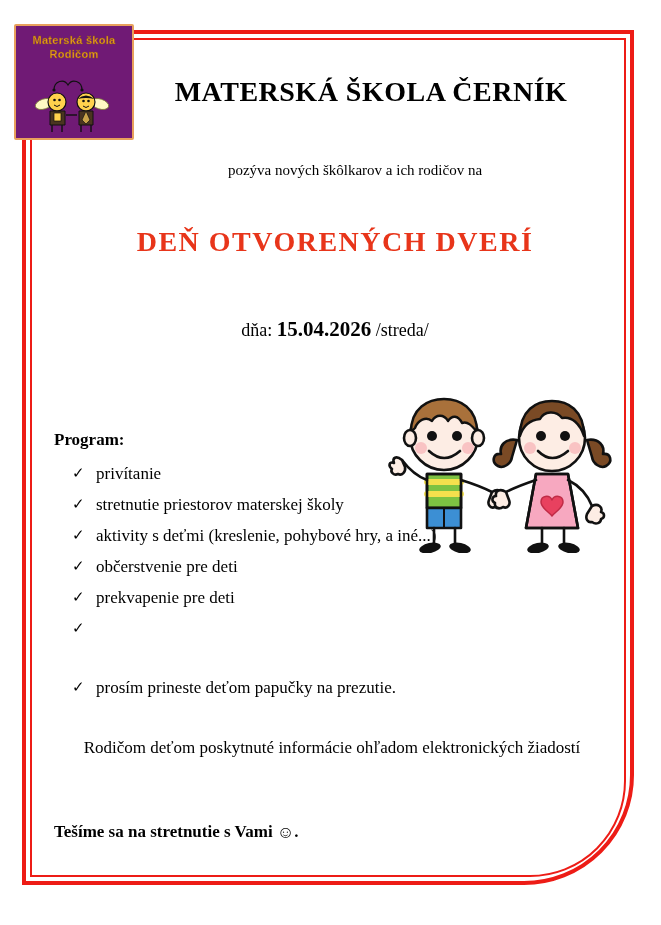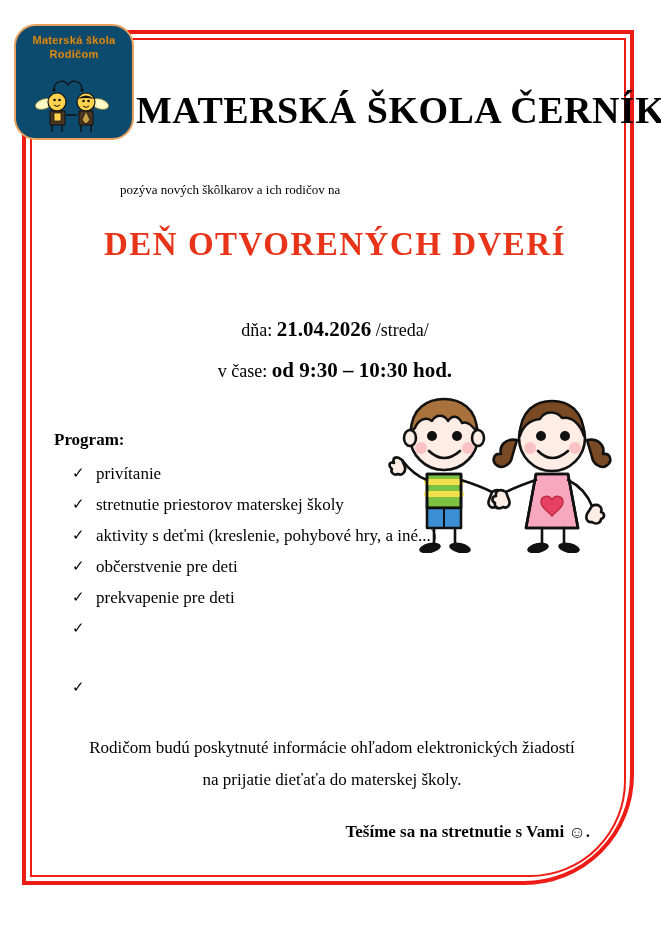"Materská škola" .logo-badge { background: #0c4a6e -> #701a75; border-radius: 22px -> 2px }
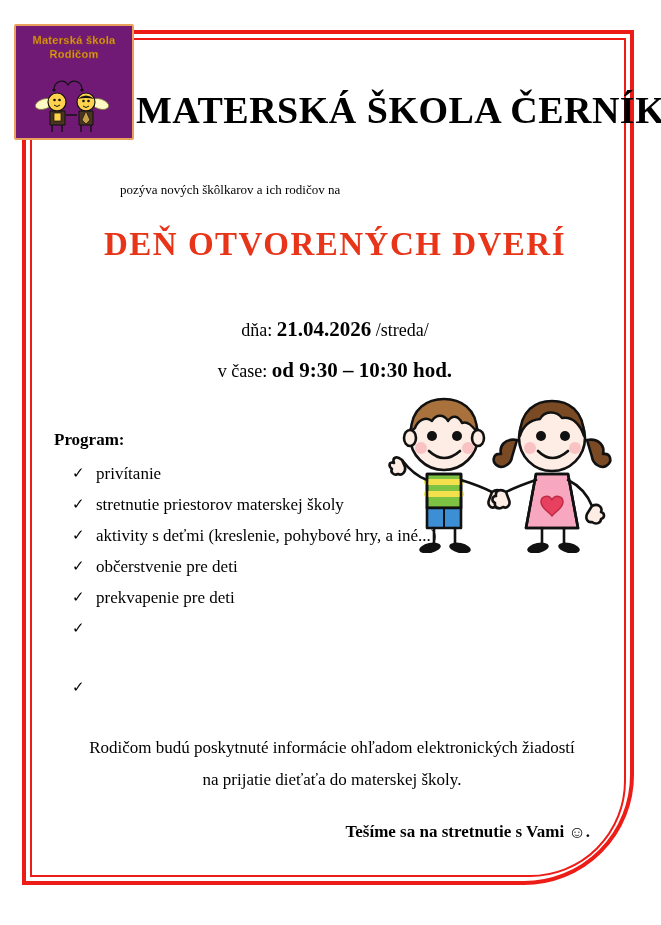"MATERSKÁ ŠKOLA ČERNÍK" .main-title { font-size: 38px -> 28px; top: 48px -> 36px }
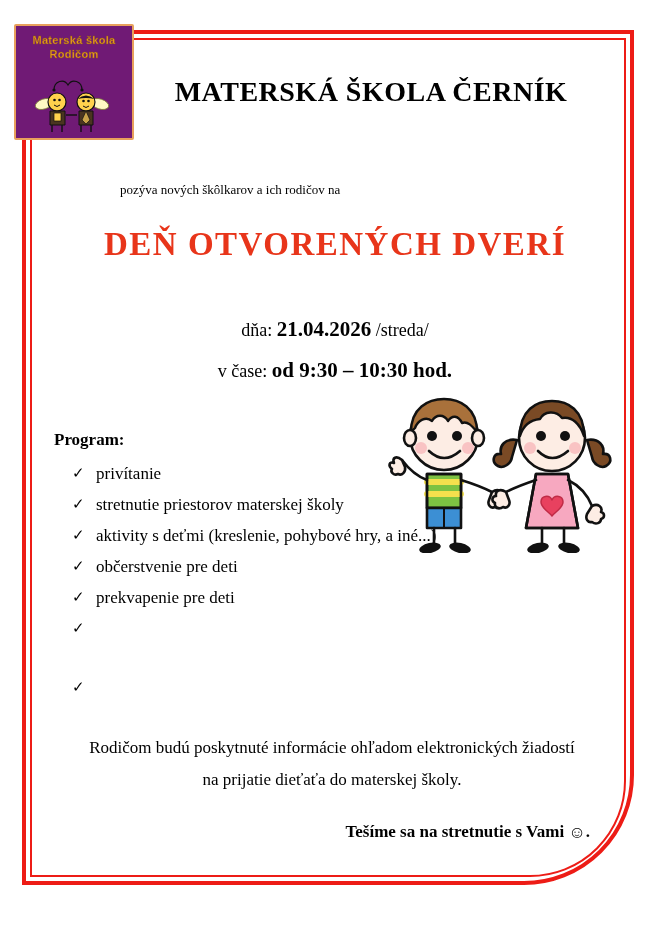"pozýva nových škôlkarov a ich" .invite-line { font-size: 13px -> 15px; margin-top: 20px -> none; text-align: left -> center }
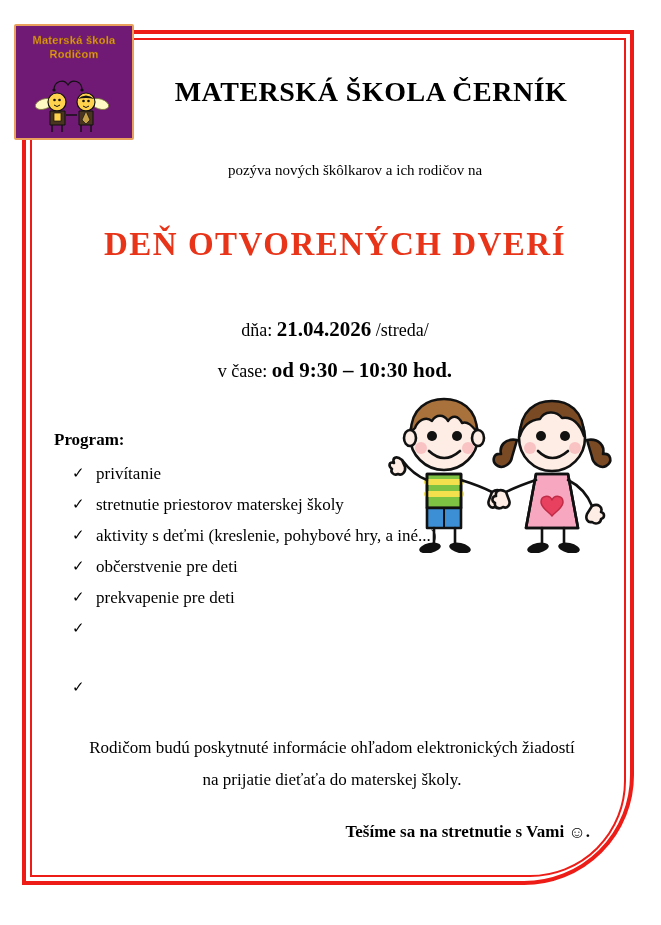"DEŇ OTVORENÝCH DVERÍ" .event-title { font-size: 33px -> 28px }
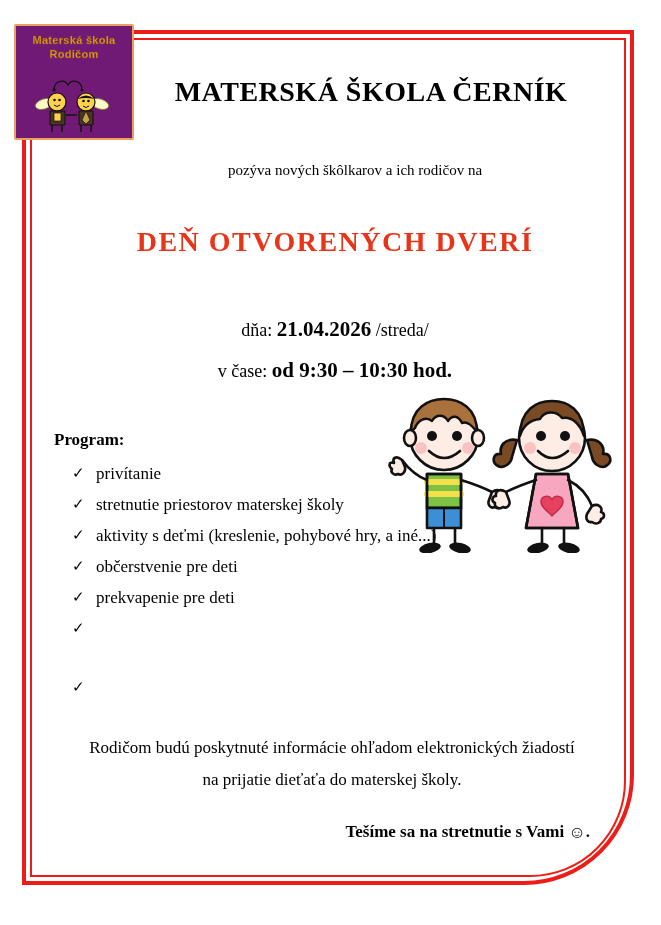"21.04.2026" span.em-bold { text: 21.04.2026 -> 15.04.2026 }
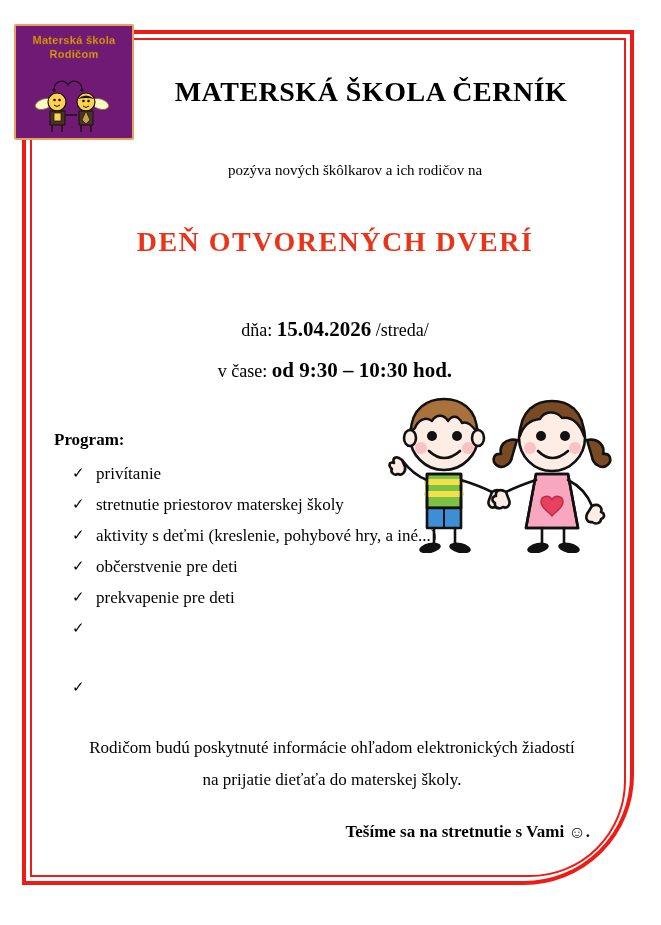"v čase: od 9:30 –" div.time-line { html: <div> <span>v čase:</span> <span>od 9:30 – 10:30 hod.</span> </div> -> none }
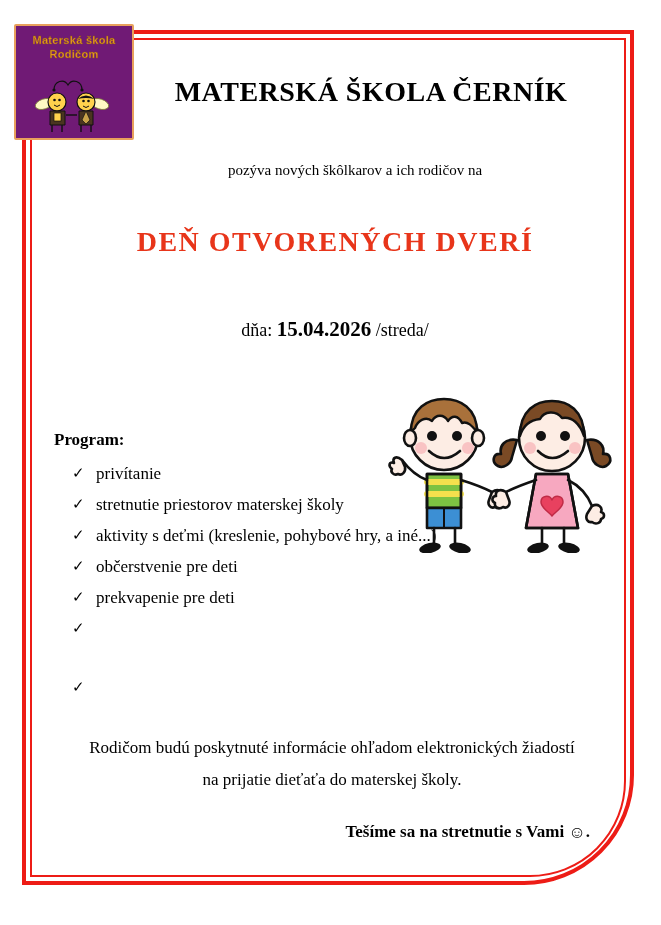"prosím prineste deťom papučky na" span { html: none -> <span>prosím prineste deťom papučky na prezutie.</span> }
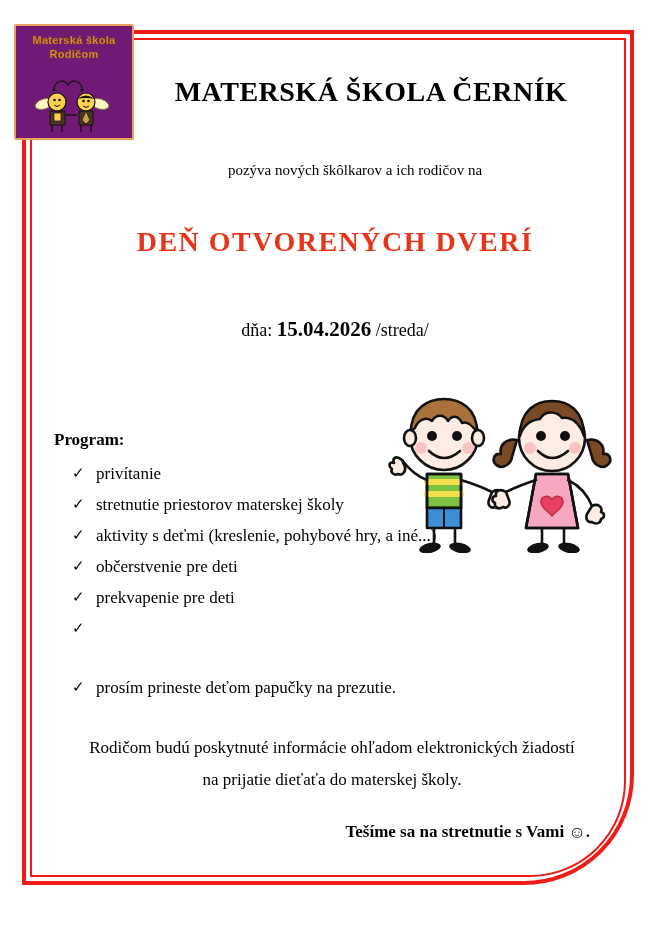"Rodičom budú poskytnuté informácie" div { text: budú -> deťom }
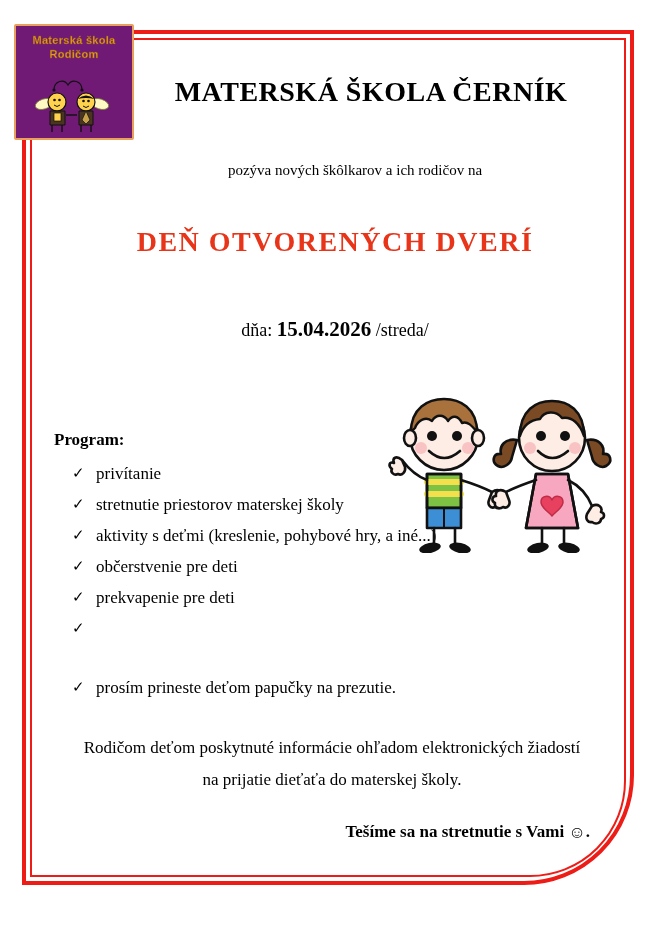"na prijatie dieťaťa do materskej" div { html: <div>na prijatie dieťaťa do materskej školy.</div> -> none }
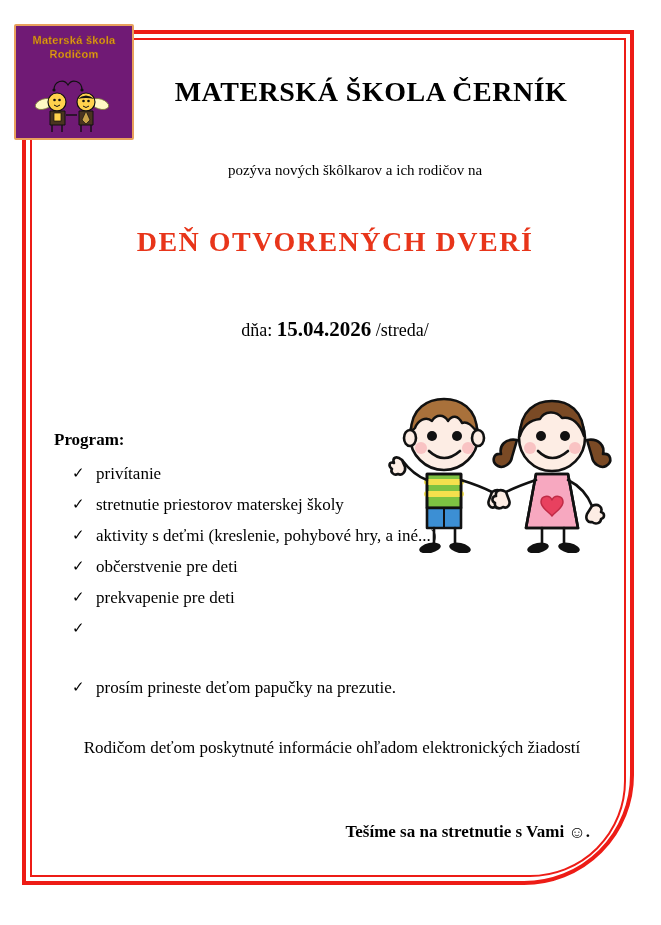"Tešíme sa na stretnutie s" .closing-line { text-align: right -> left }
